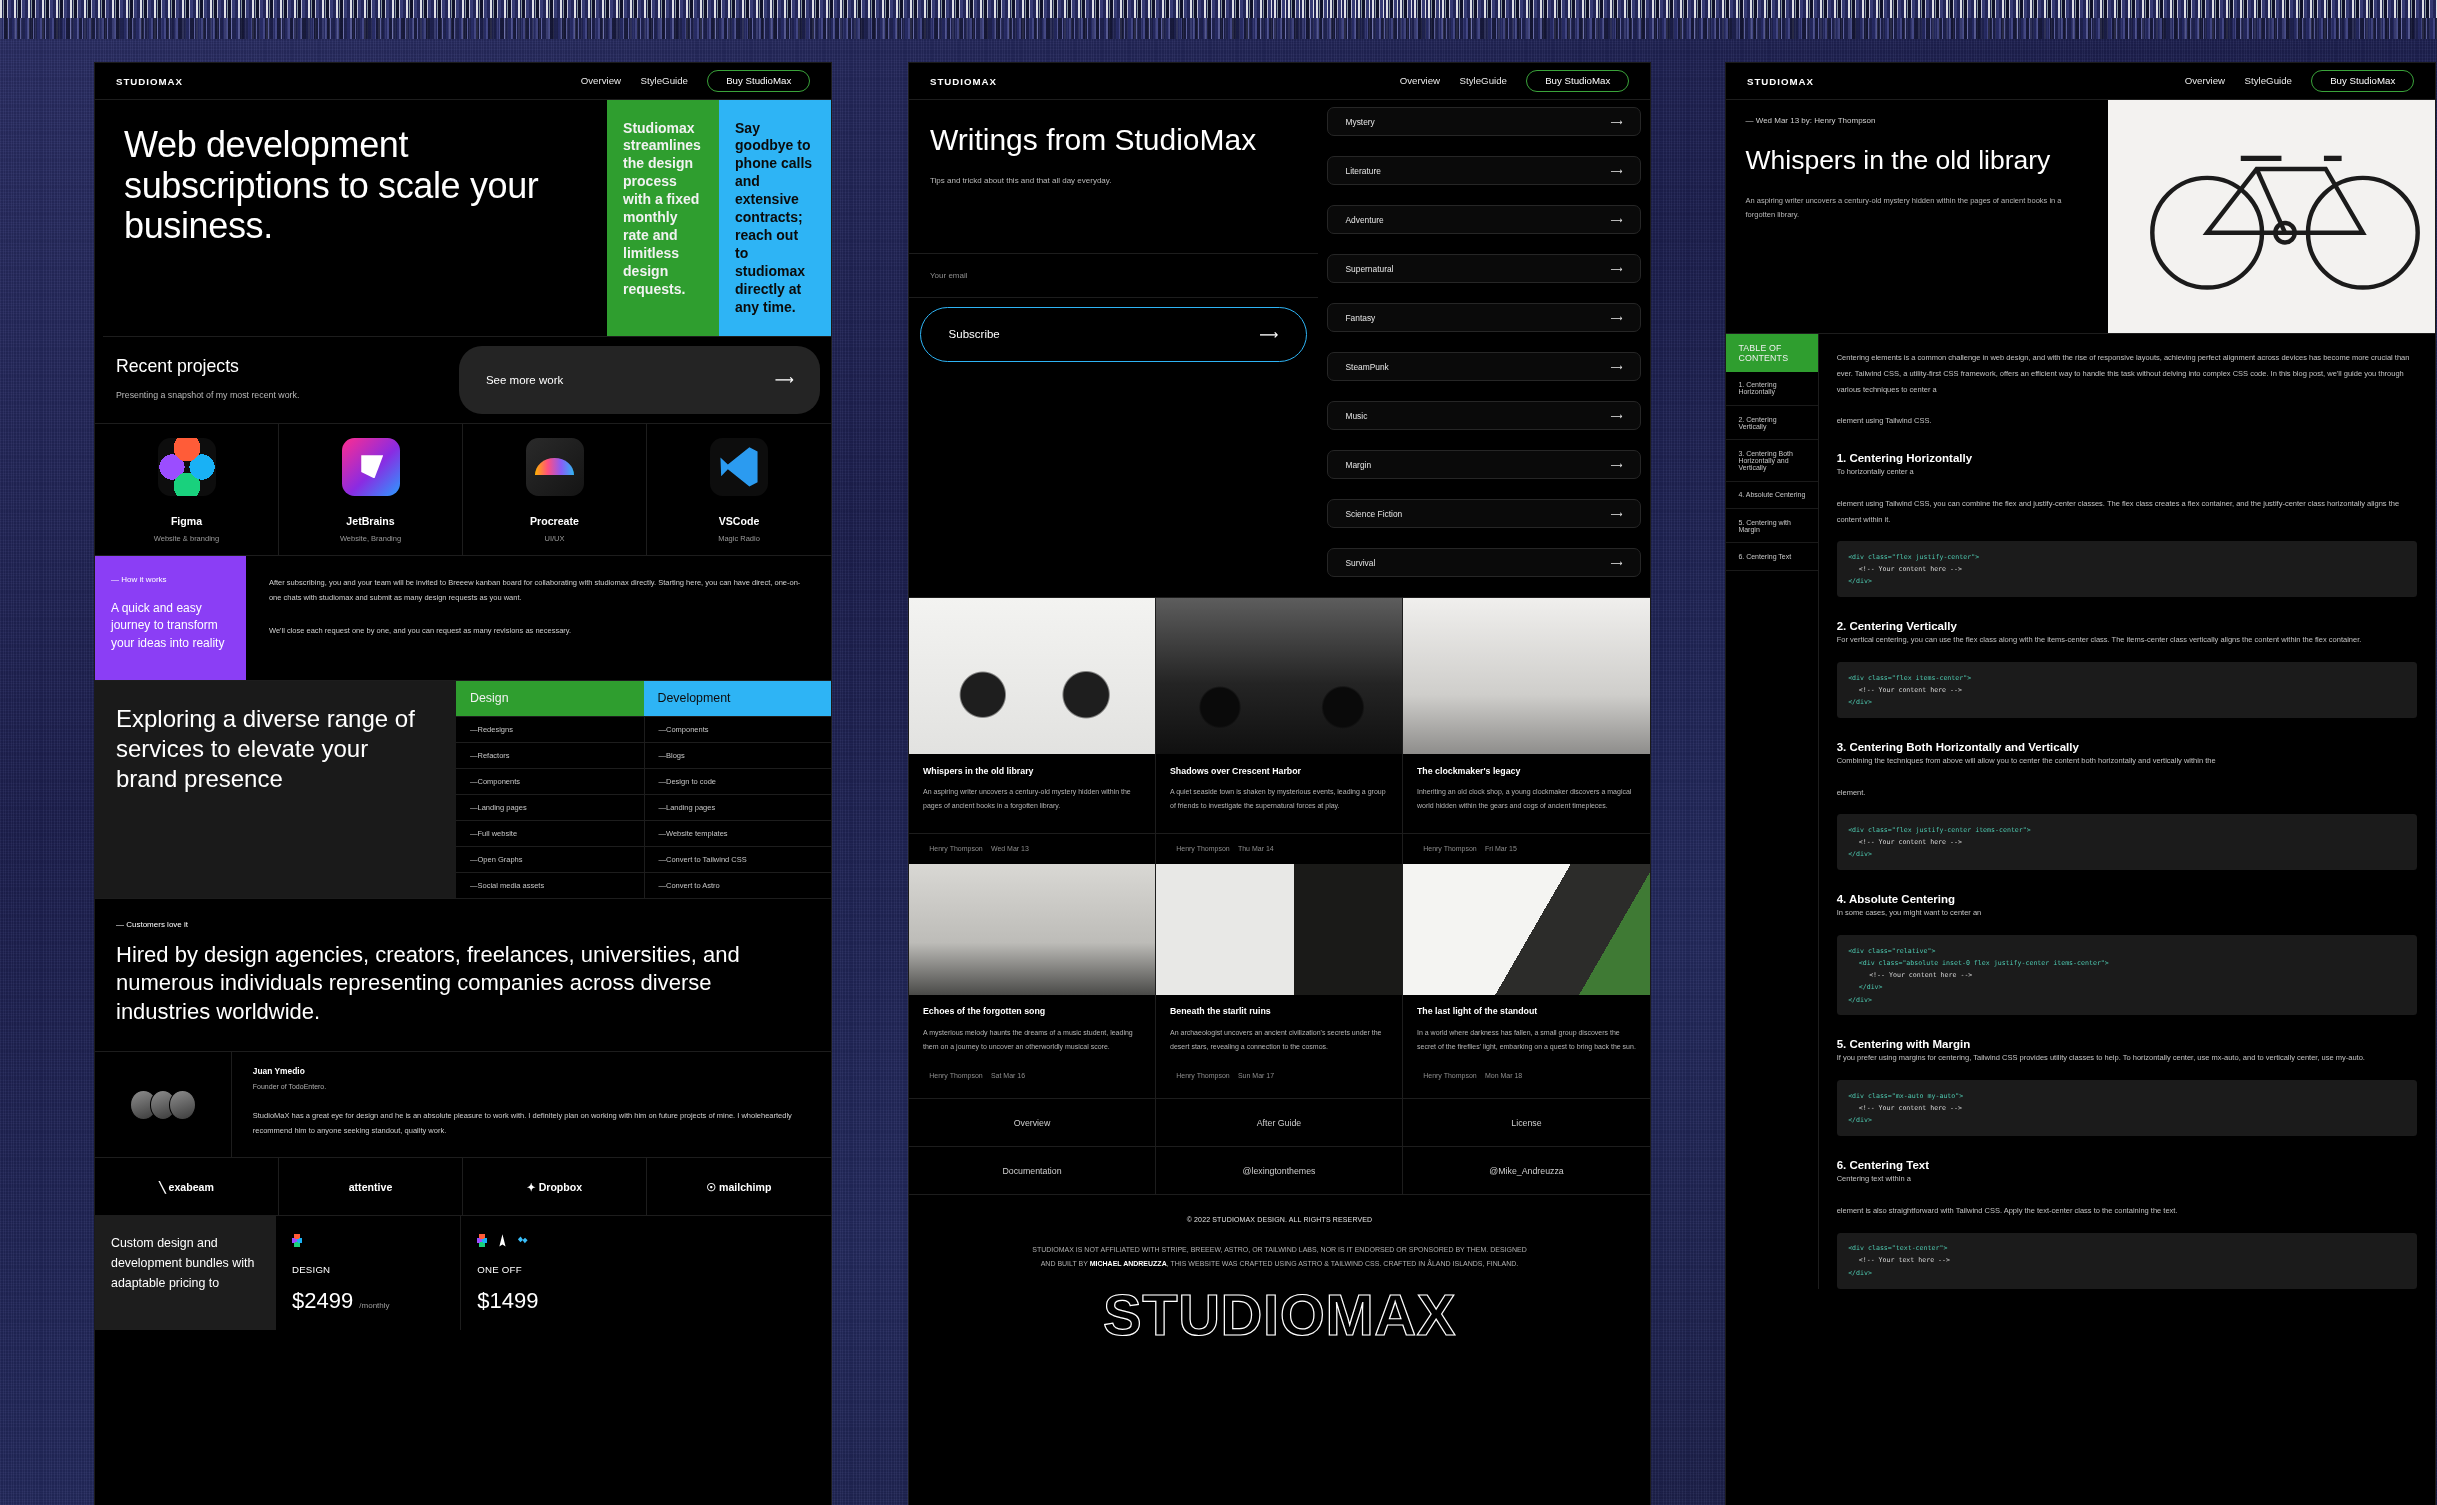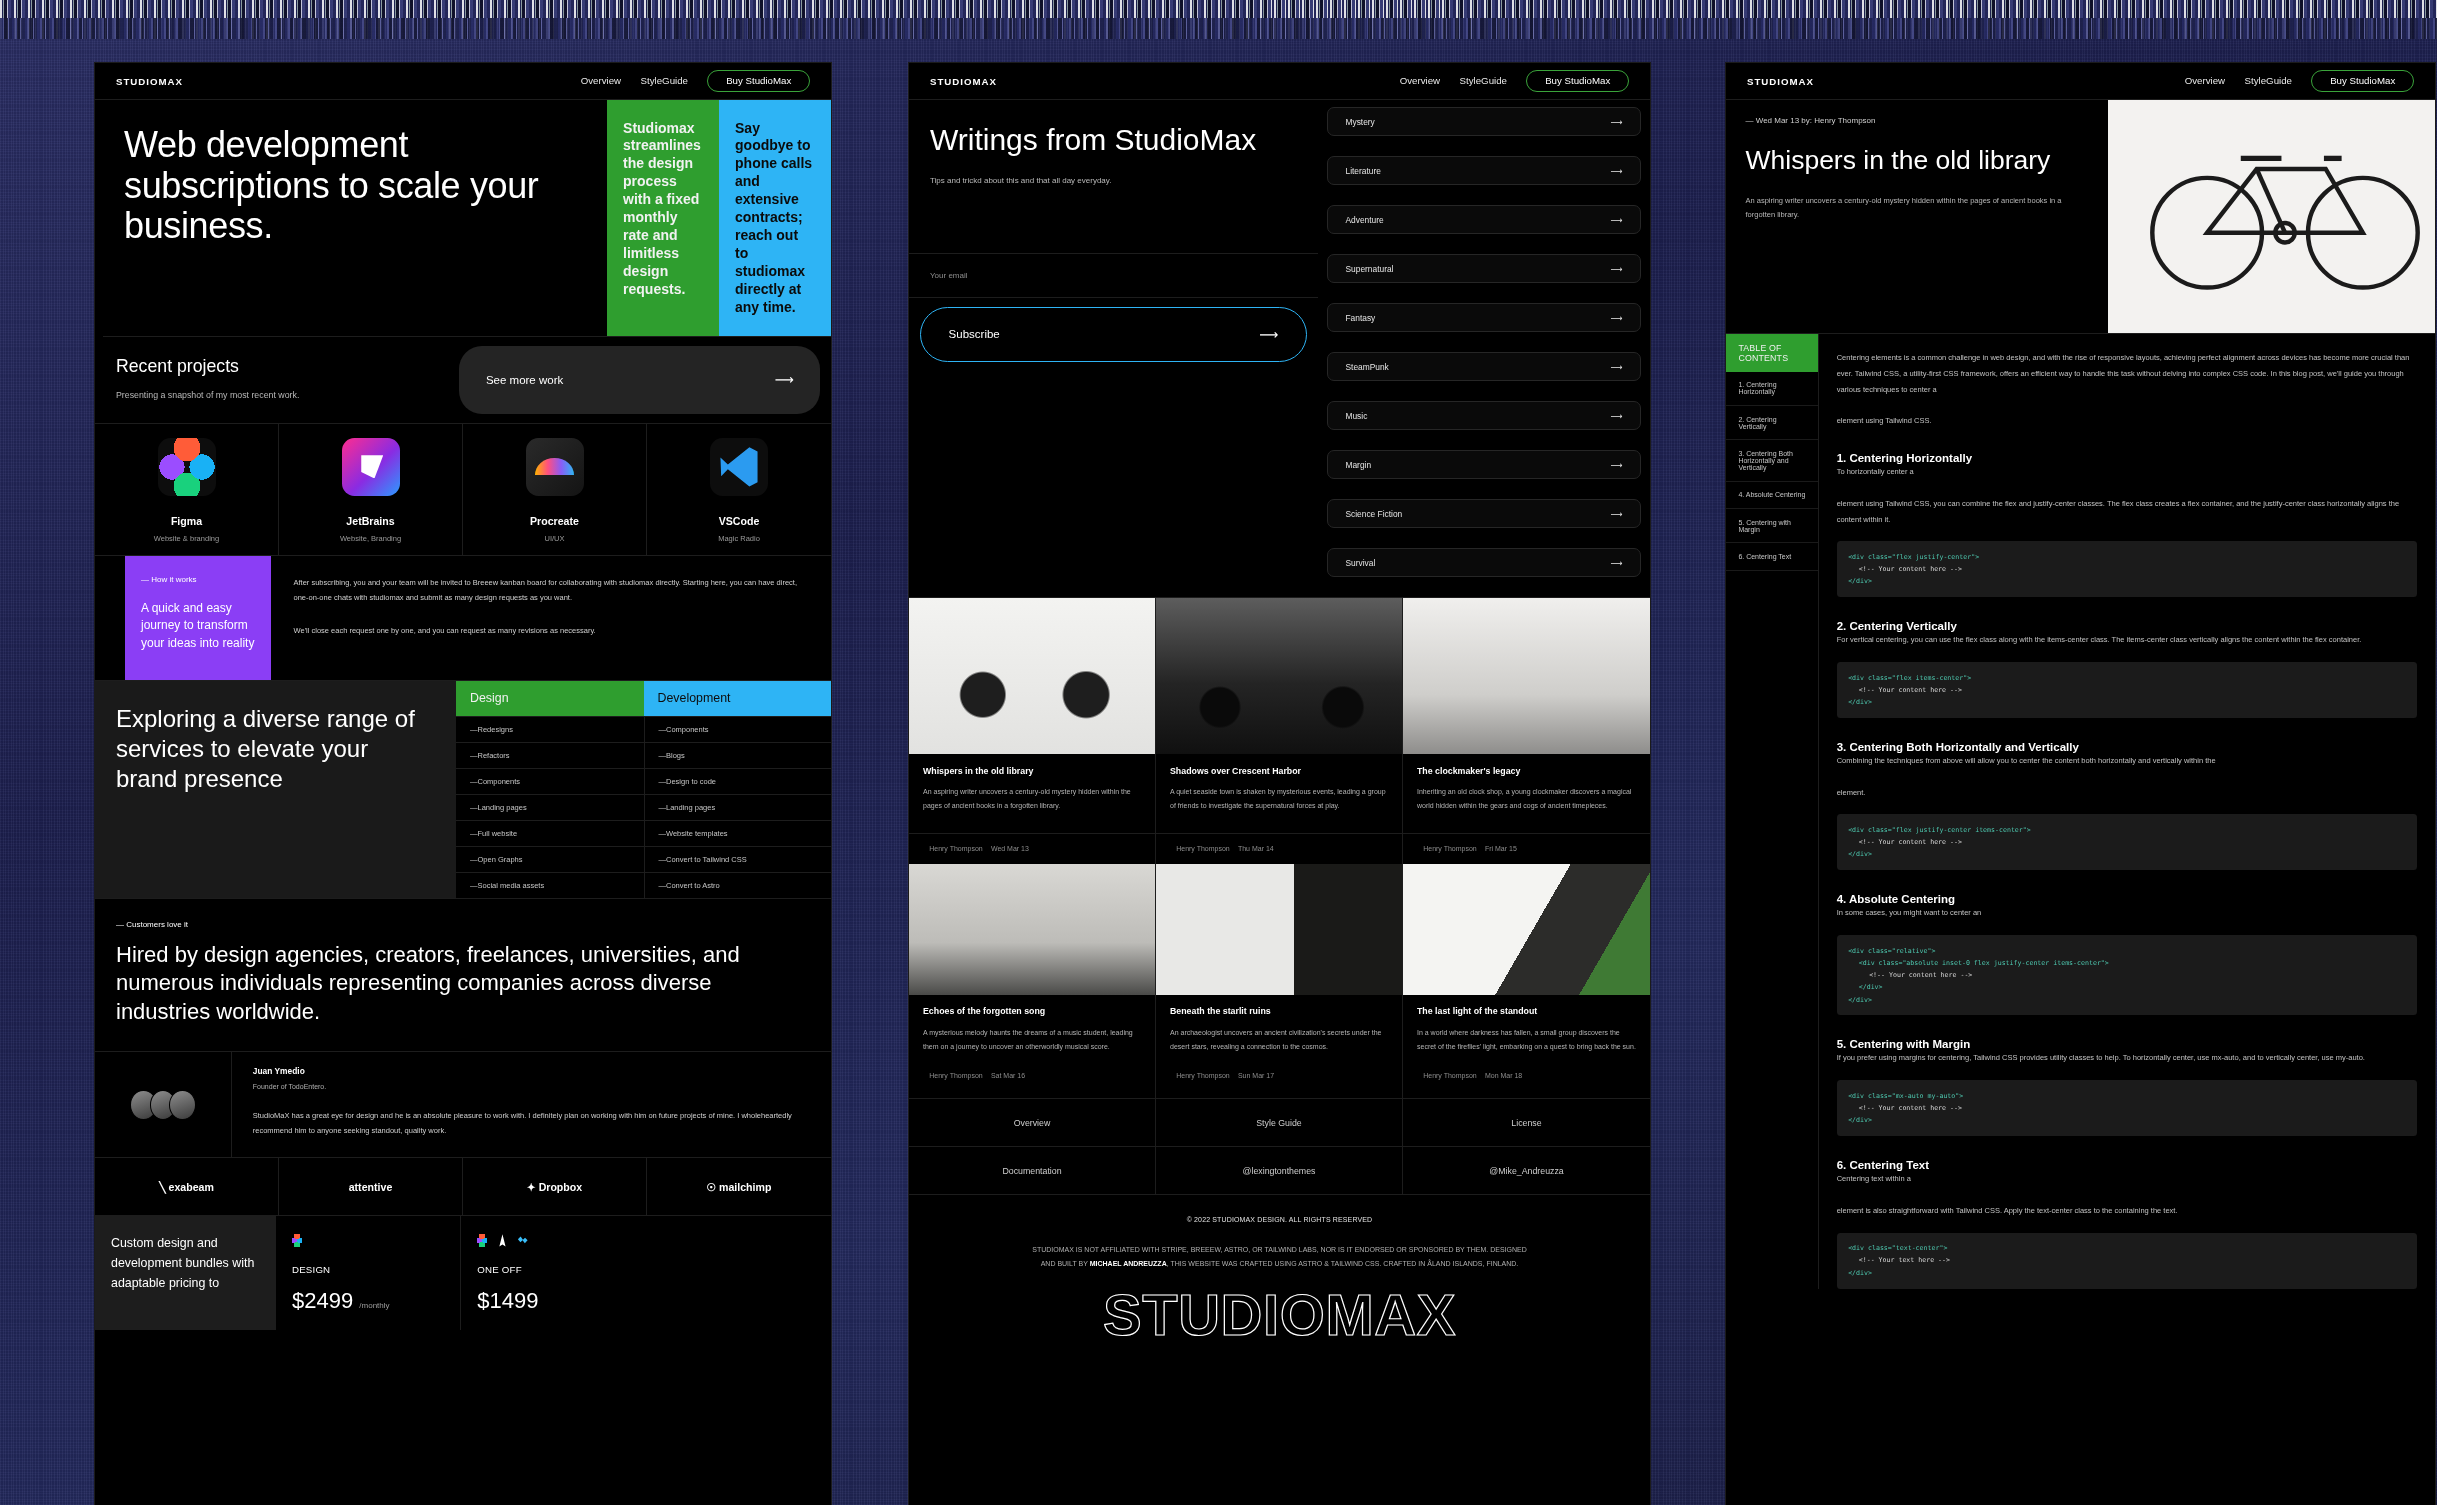"— How it works" .how { padding-left: 30px -> none }
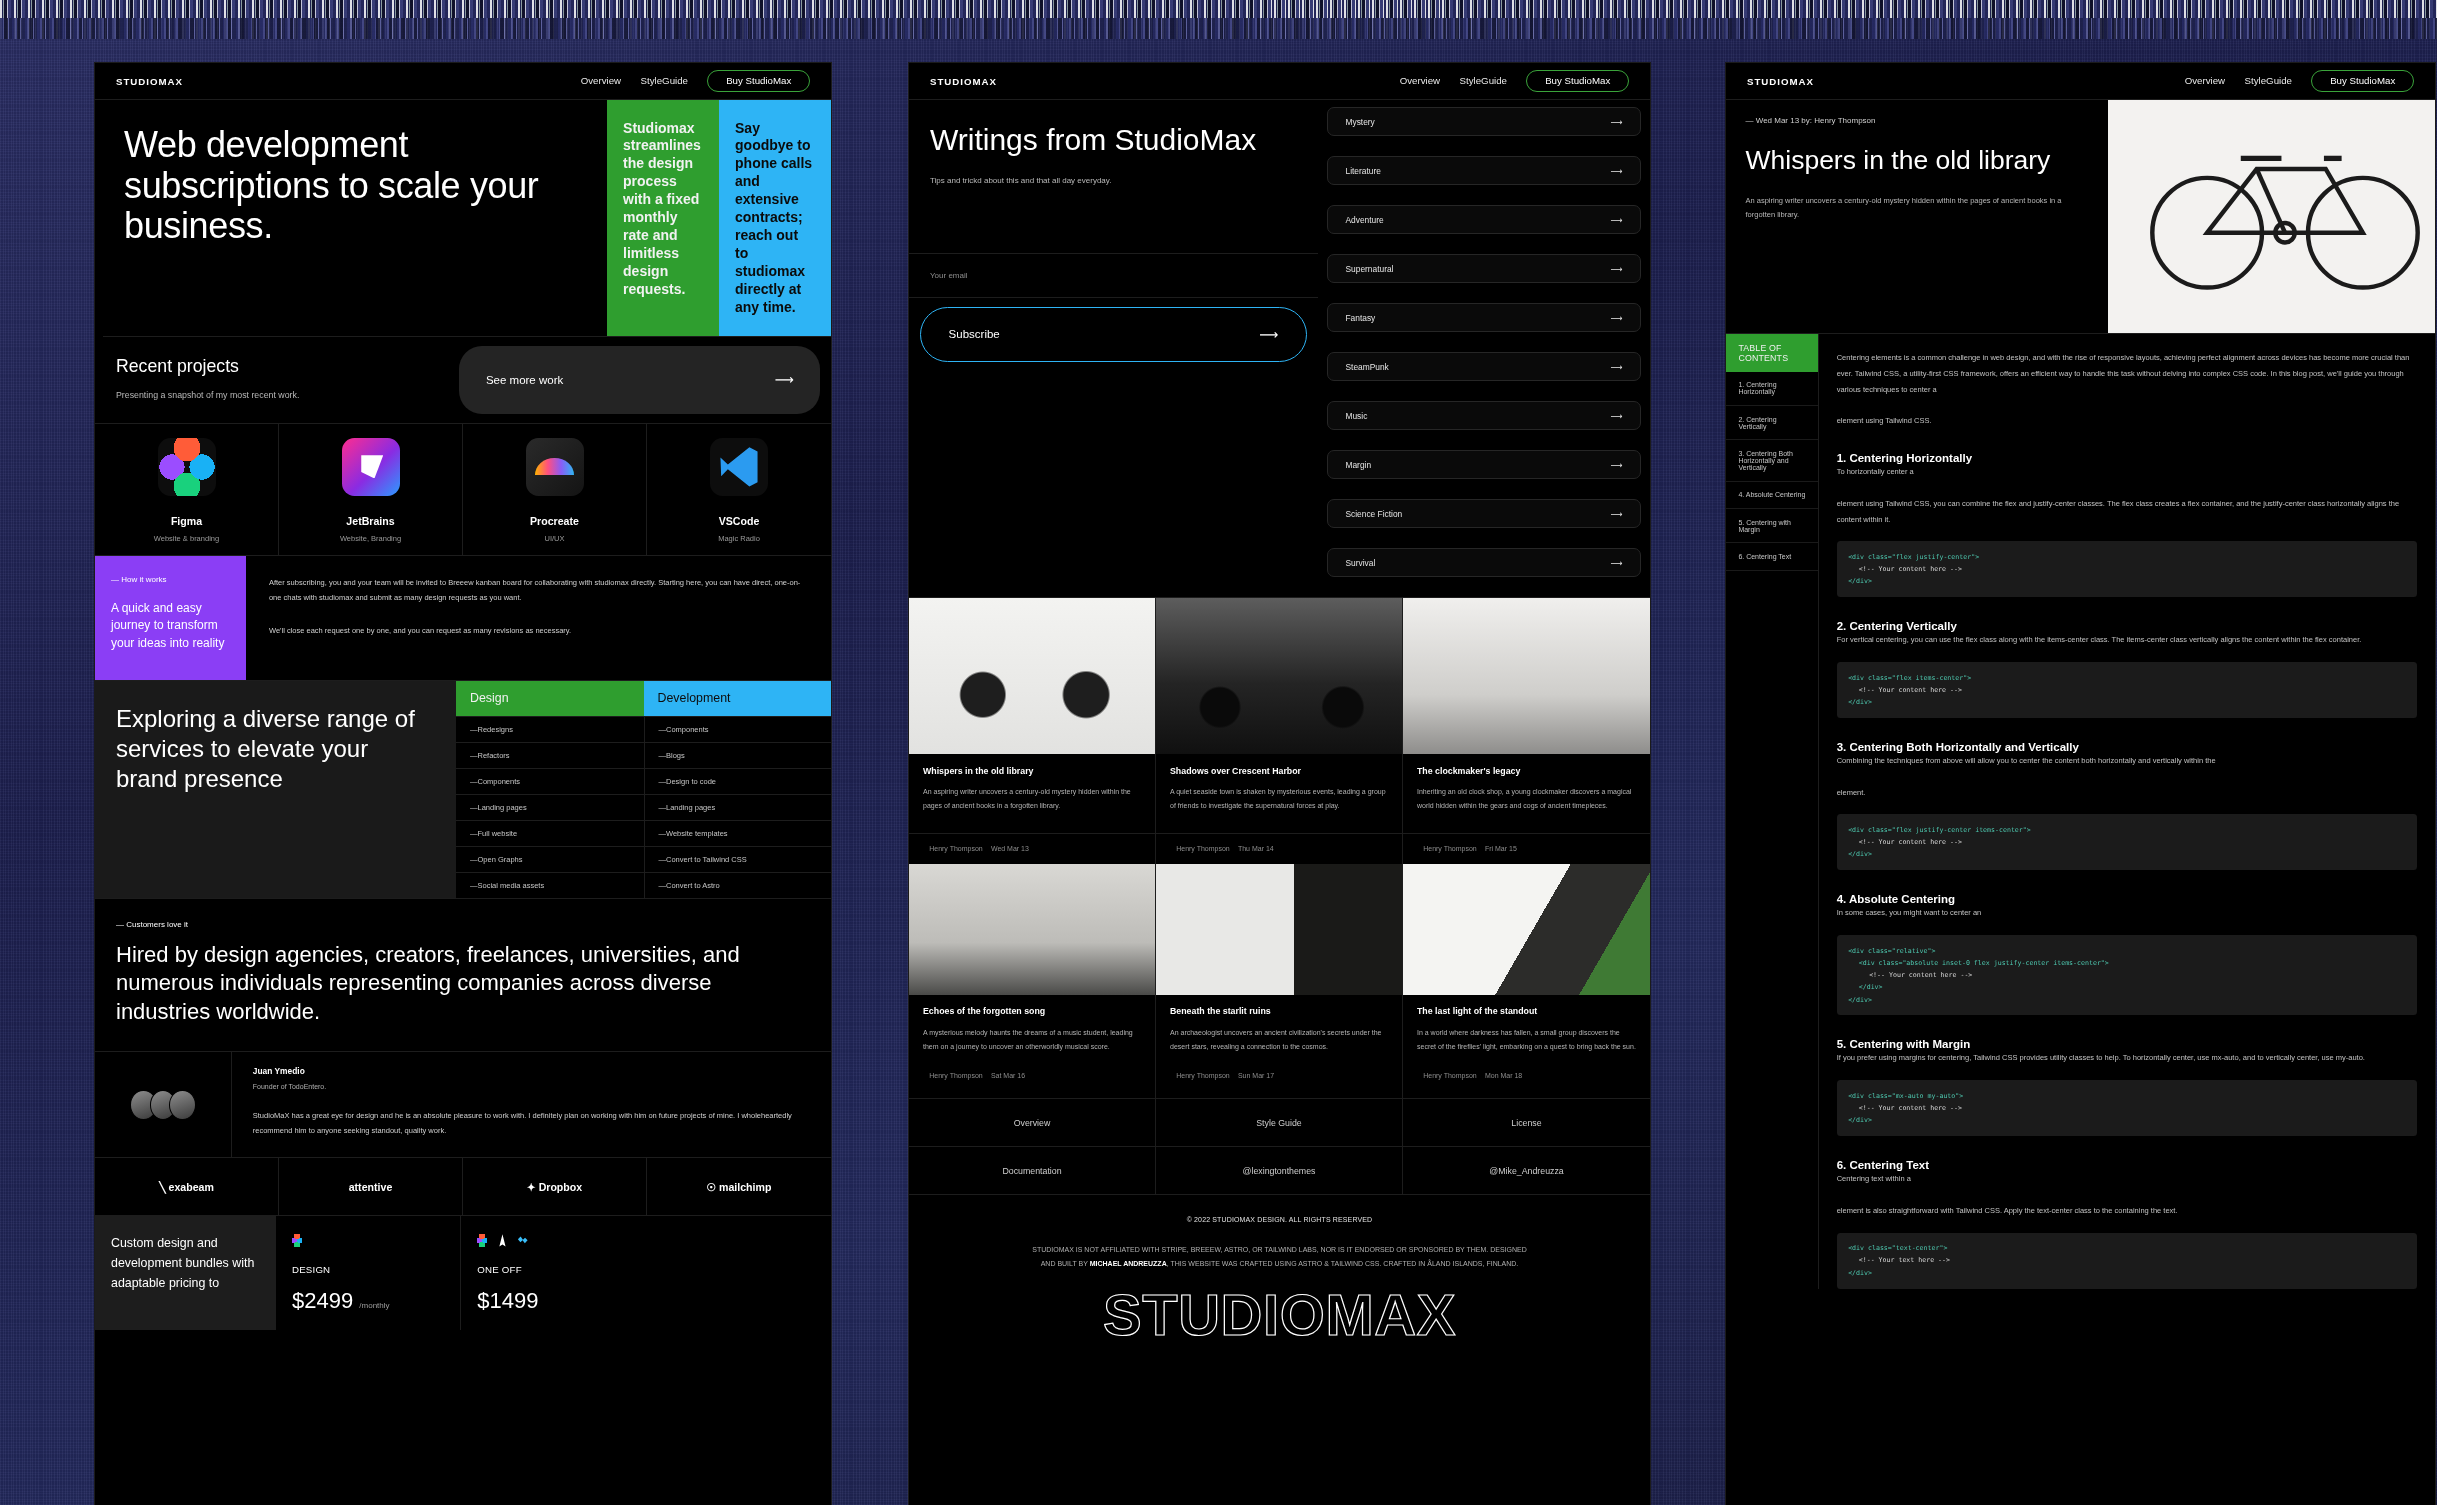"Style Guide" div.lnk { text: Style -> After }
